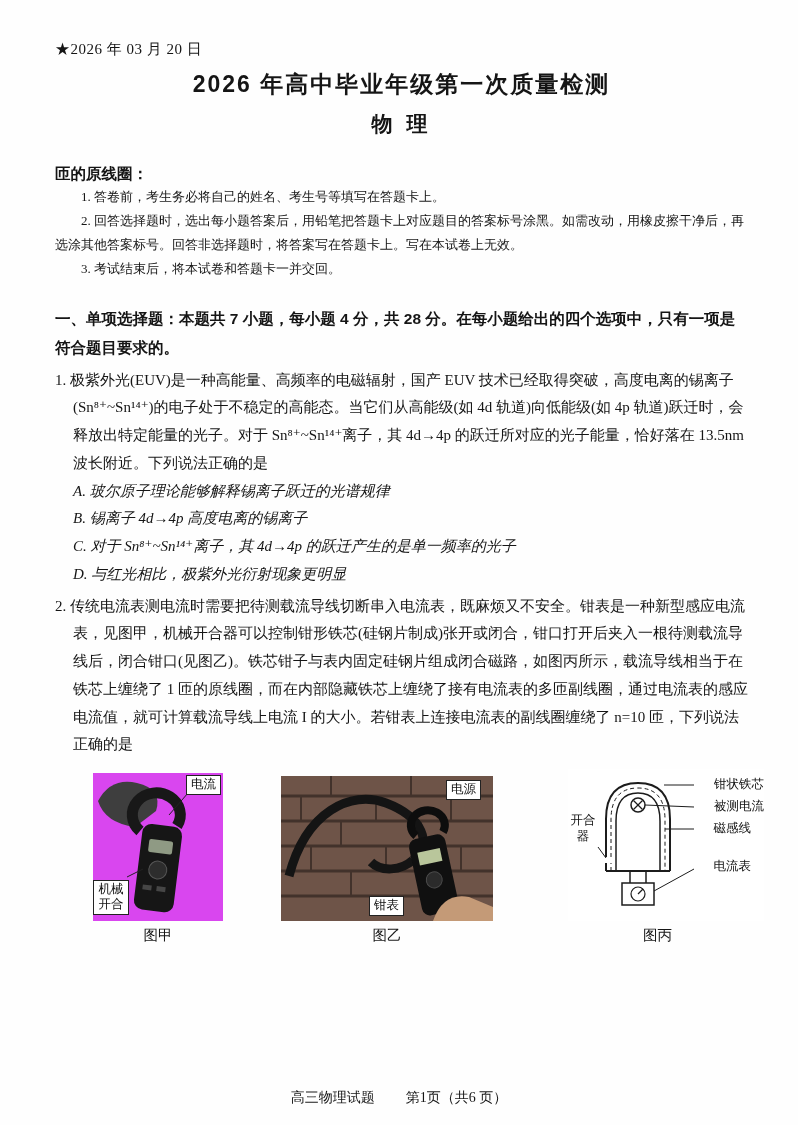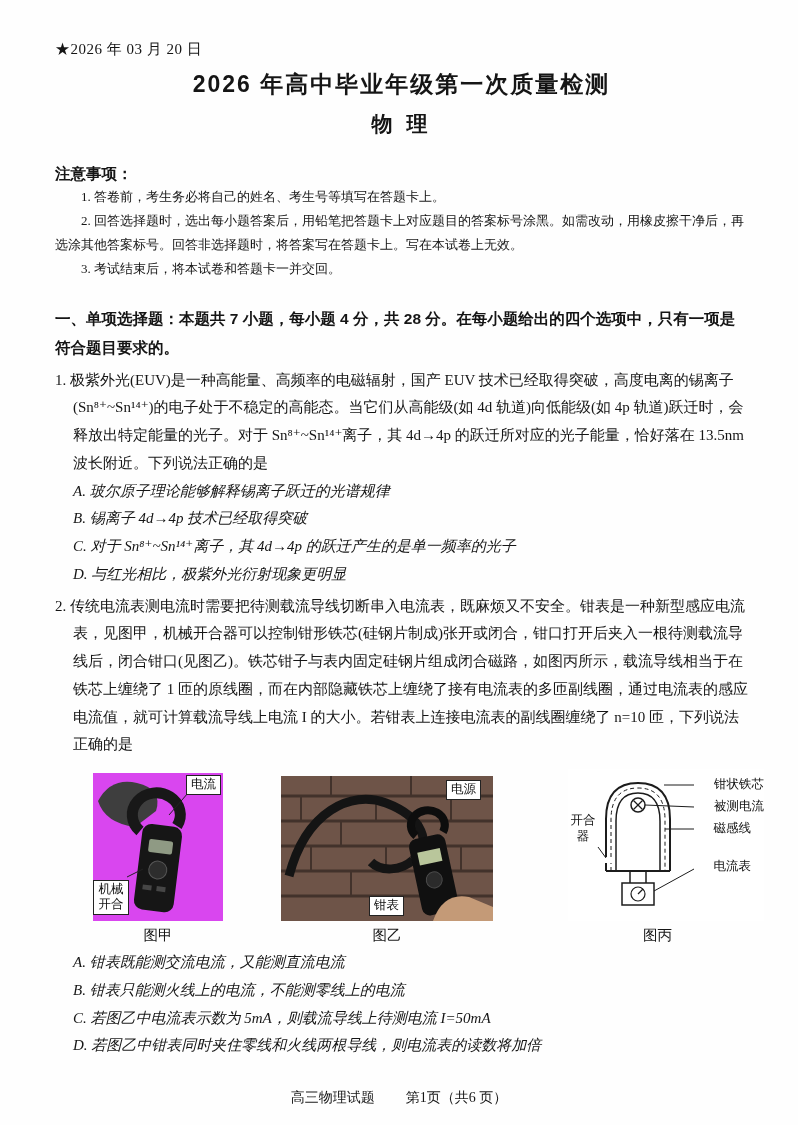"注意事项：" div.notice-heading { text: 注意事项 -> 匝的原线圈 }
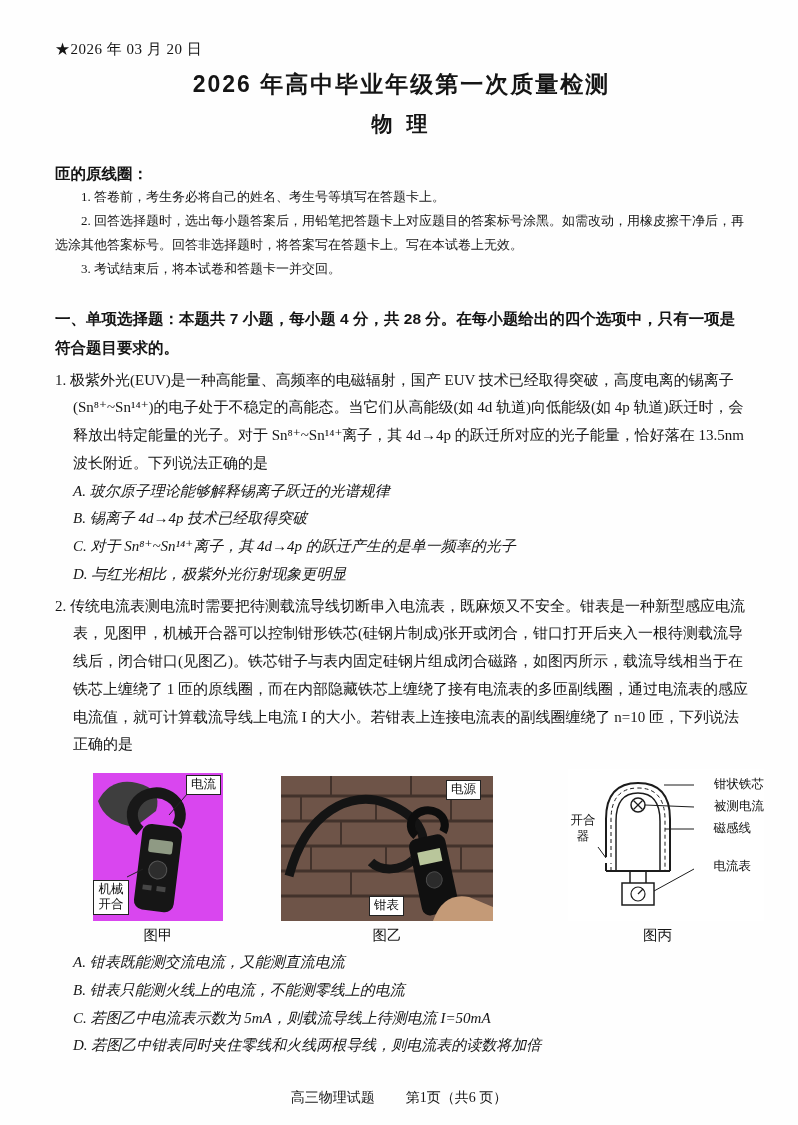"B. 锡离子 4d→4p 技术已经取得突破" p.q-option { text: 技术已经取得突破 -> 高度电离的锡离子 }
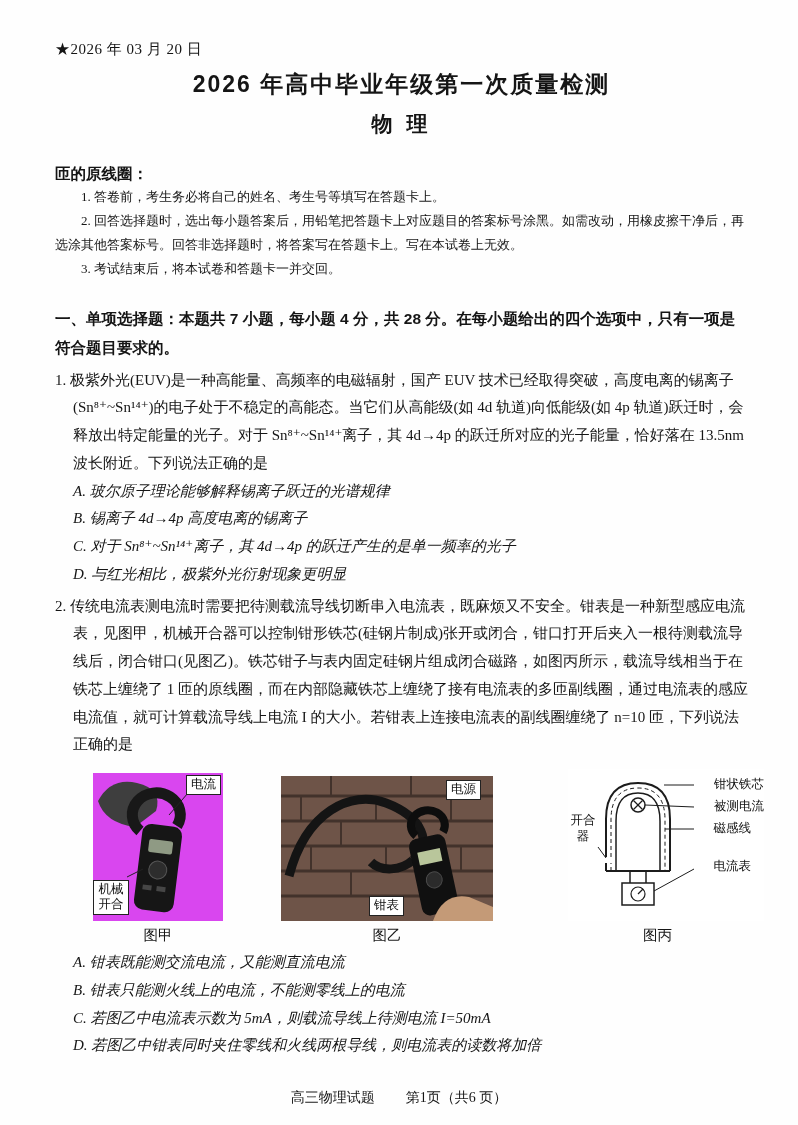"A. 钳表既能测交流电流，又能测直流电流" div.question { html: <div> <p>A. 钳表既能测交流电流，又能测直流电流</p> <p>B. 钳表只能测火线上的电流，不能测零线上的电流</p> <p>C. 若图乙中电流表示数为 5mA，则载流导线上待测电流 I=50mA</p> <p>D. 若图乙中钳表同时夹住零线和火线两根导线，则电流表的读数将加倍</p> </div> -> none }
